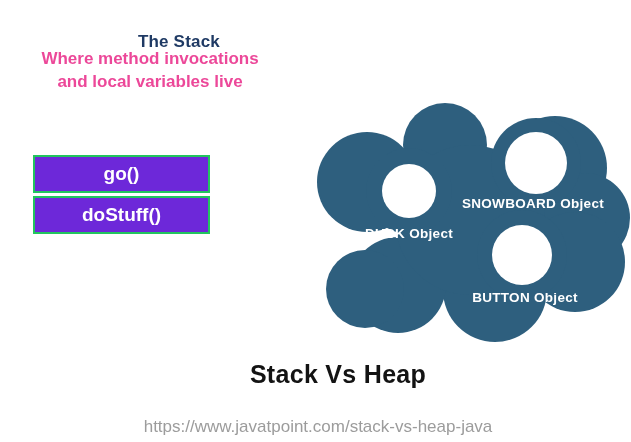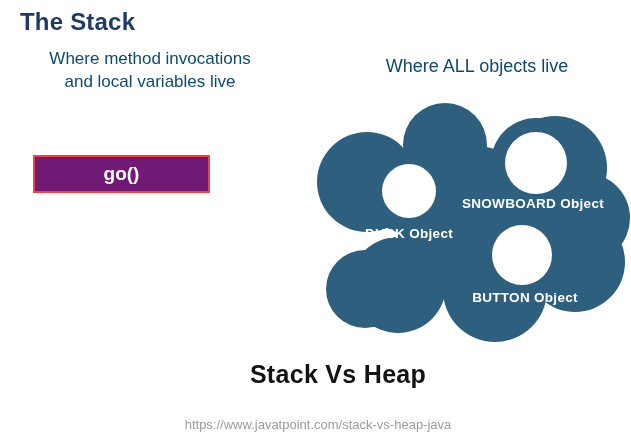"The Stack" .col-title { font-size: 24px -> 17px; margin-top: none -> 24px; text-align: left -> right }
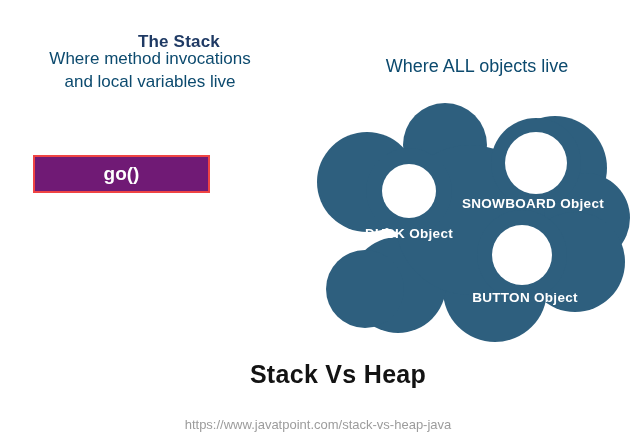"Where method invocations" .col-subtitle { color: #0c4a6e -> #ec4899; font-weight: normal -> bold }
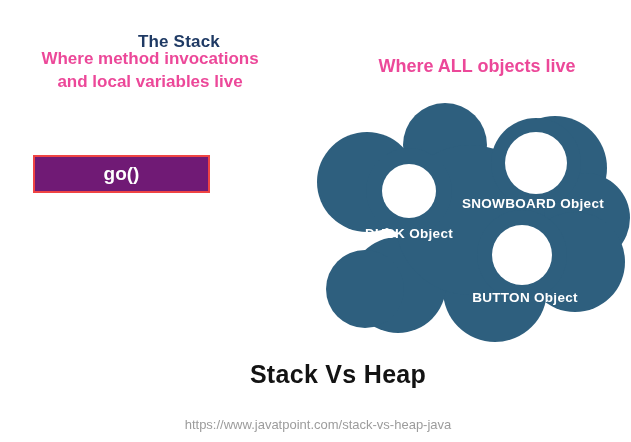"Where ALL objects live" div.abs { html: <div>Where ALL objects live</div> -> none }
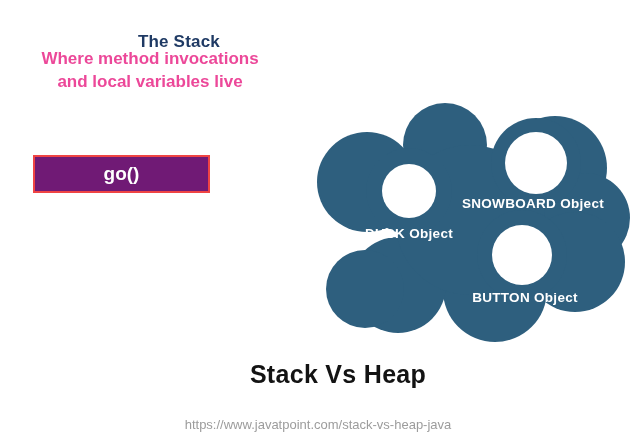"go()" .frame { background: #701a75 -> #6d28d9; border: 2px solid #ef4444 -> 2px solid #22c55e }
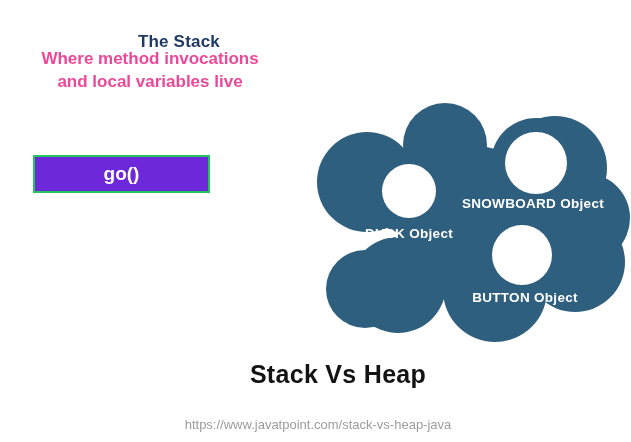"doStuff()" div.frame { html: none -> <div>doStuff()</div> }
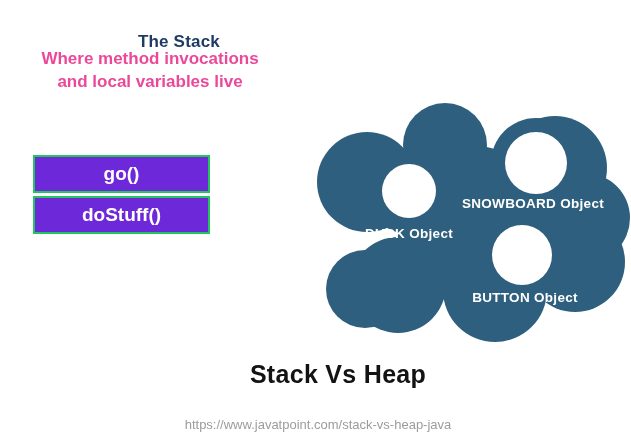"https://www.javatpoint.com/stack-vs-heap" .source-url { font-size: 13px -> 17px }
